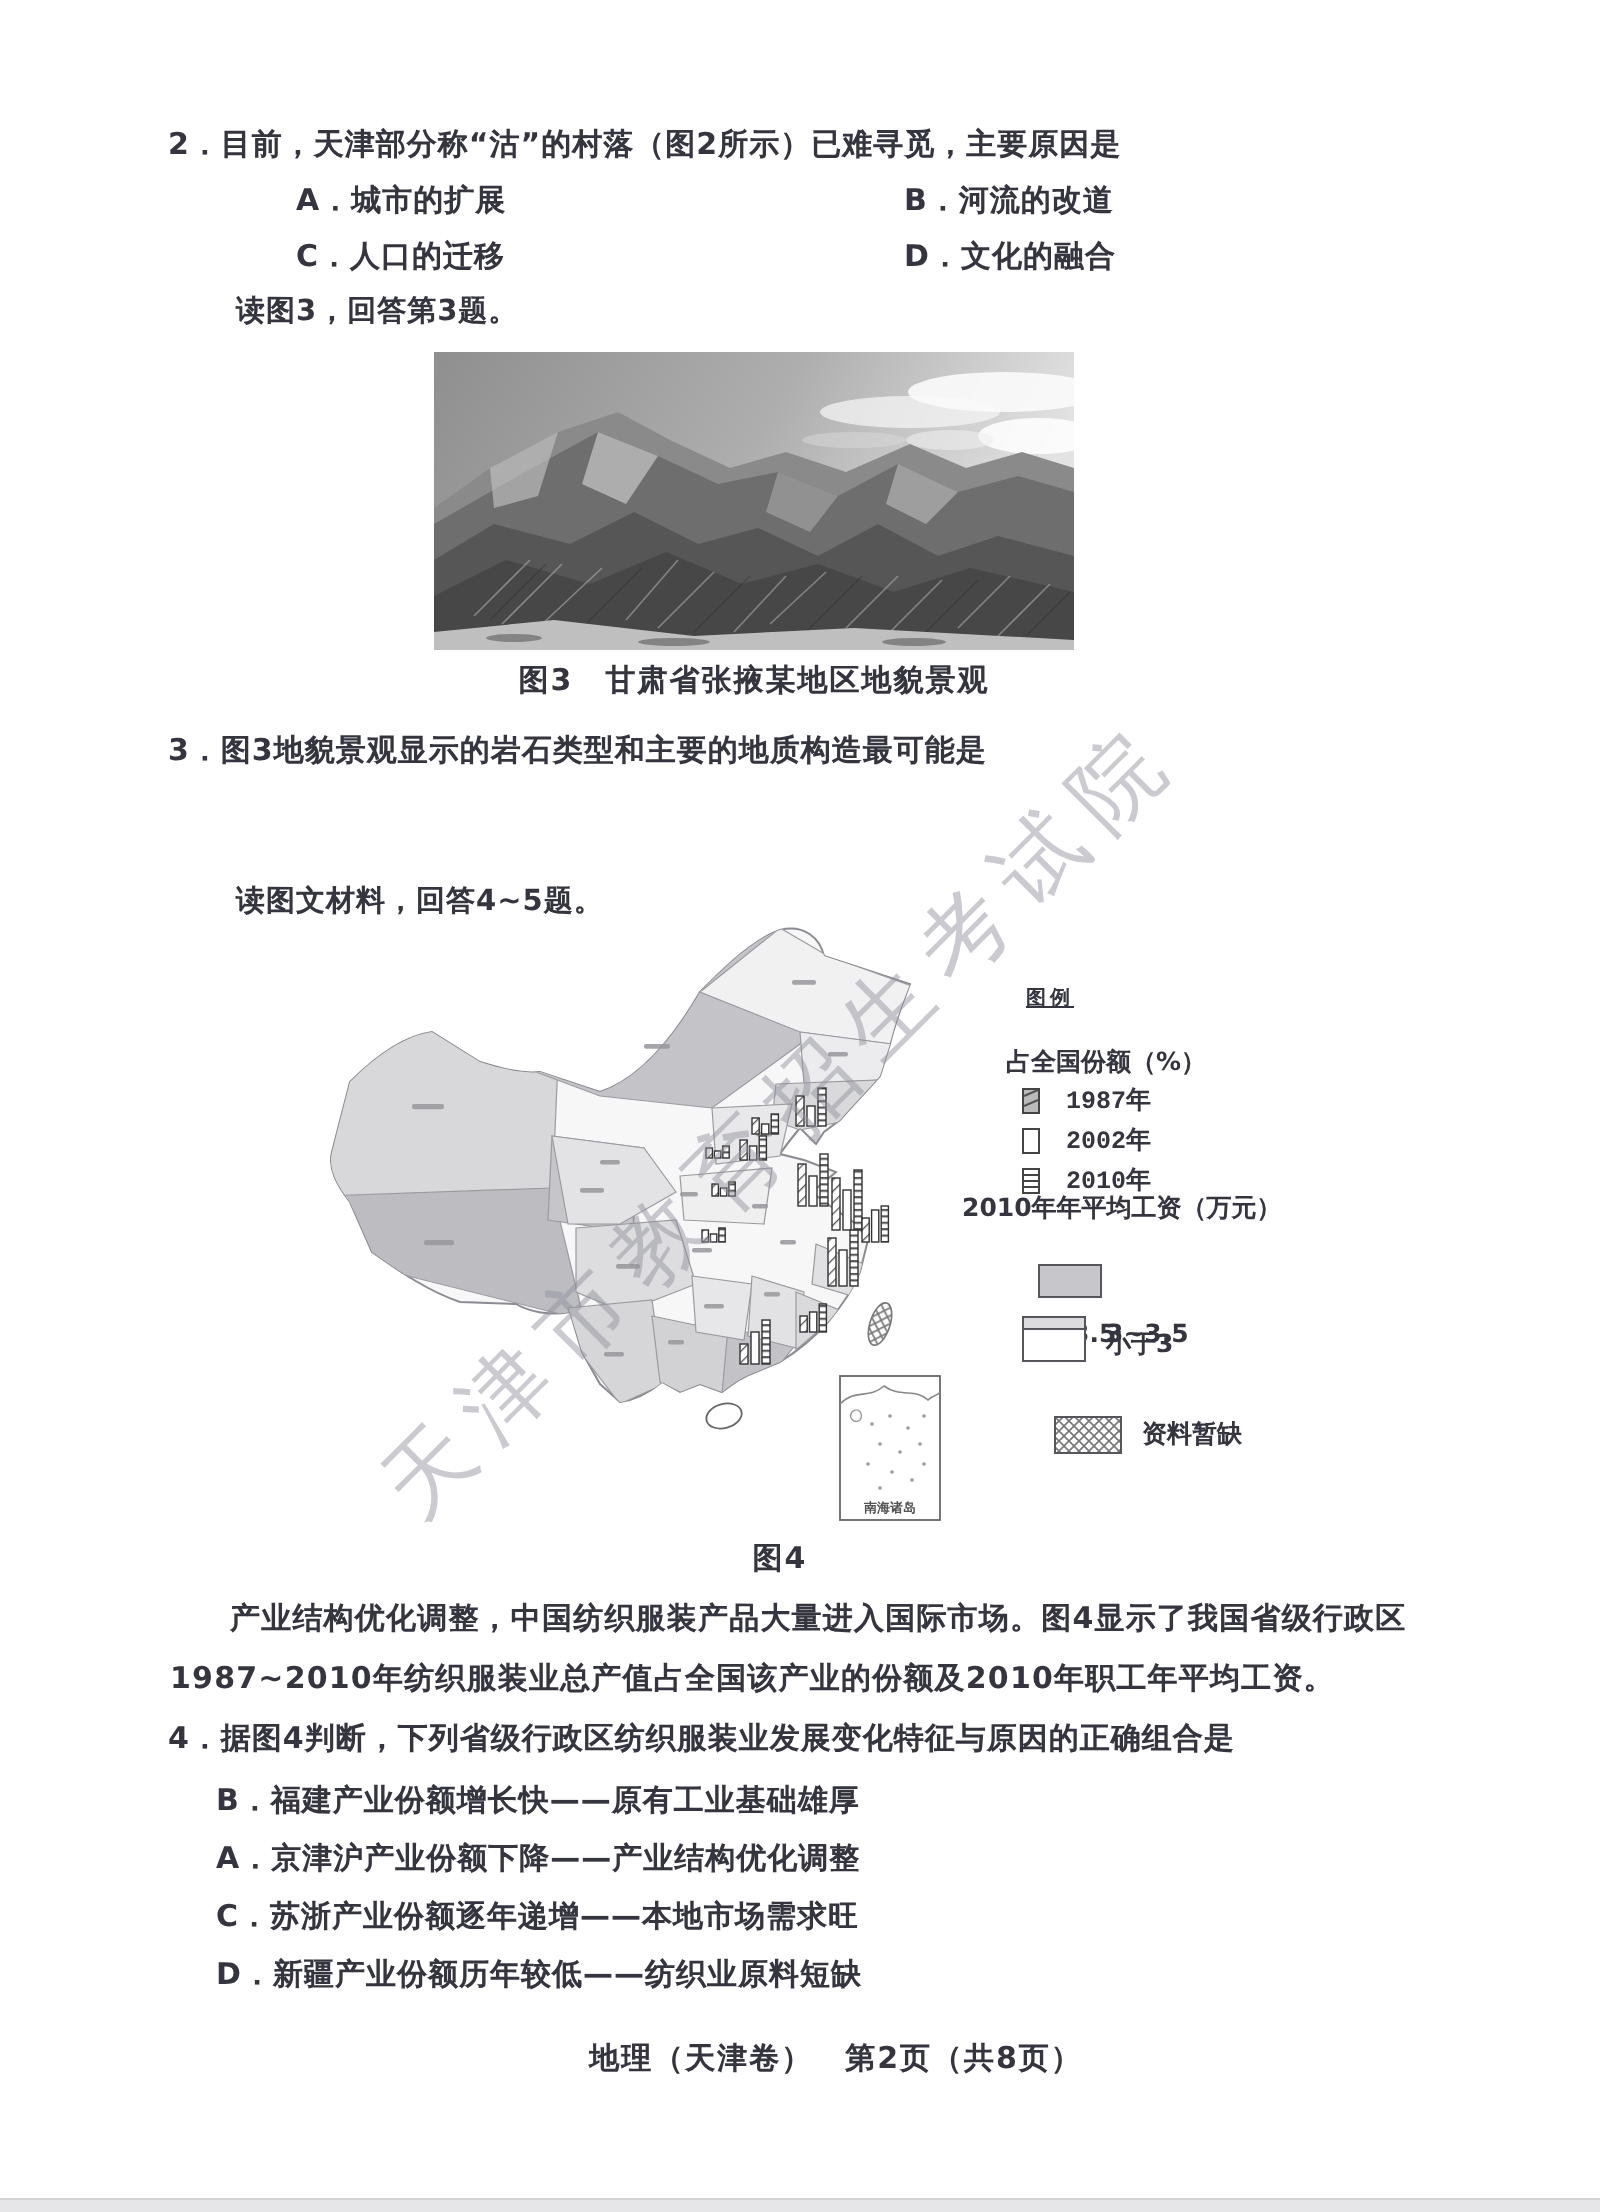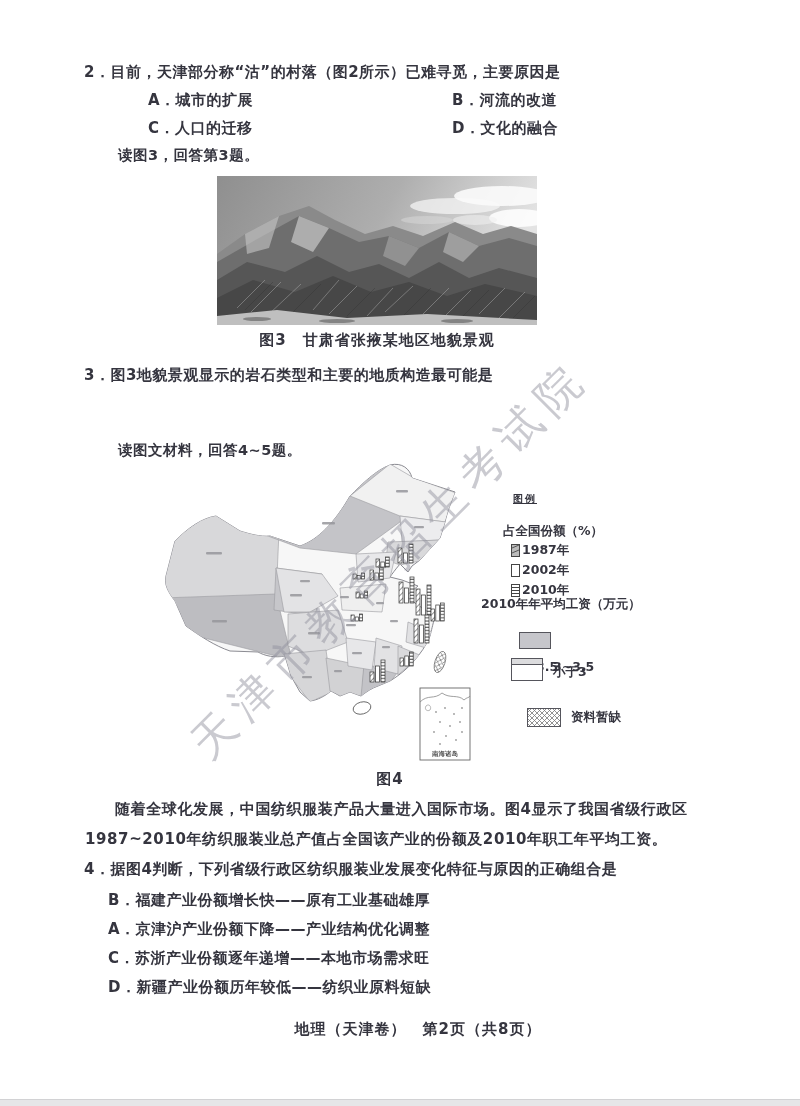"1987年" .year-row { font-family: none -> Liberation Mono, monospace; gap: 2px -> 13px }
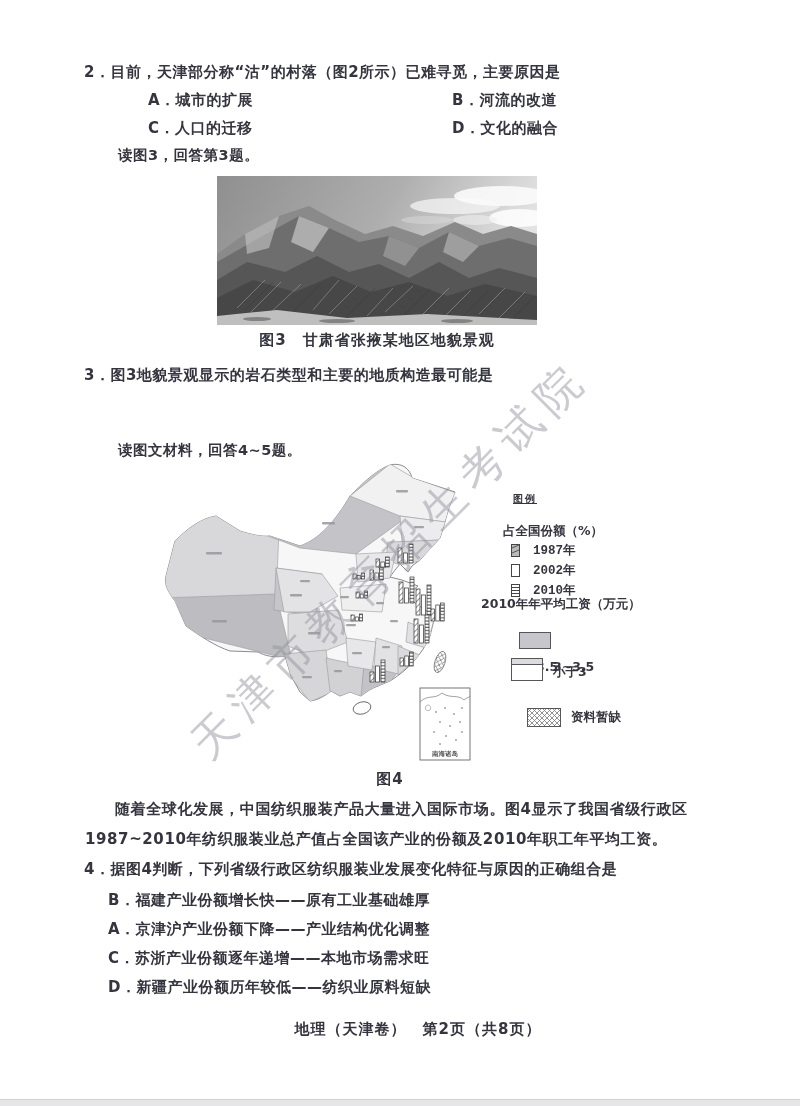"随着全球化发展，中国纺织服装产品大量进入国际市场。图4显示了我国省级行政区198" div.para { text: 随着全球化发展 -> 产业结构优化调整 }
